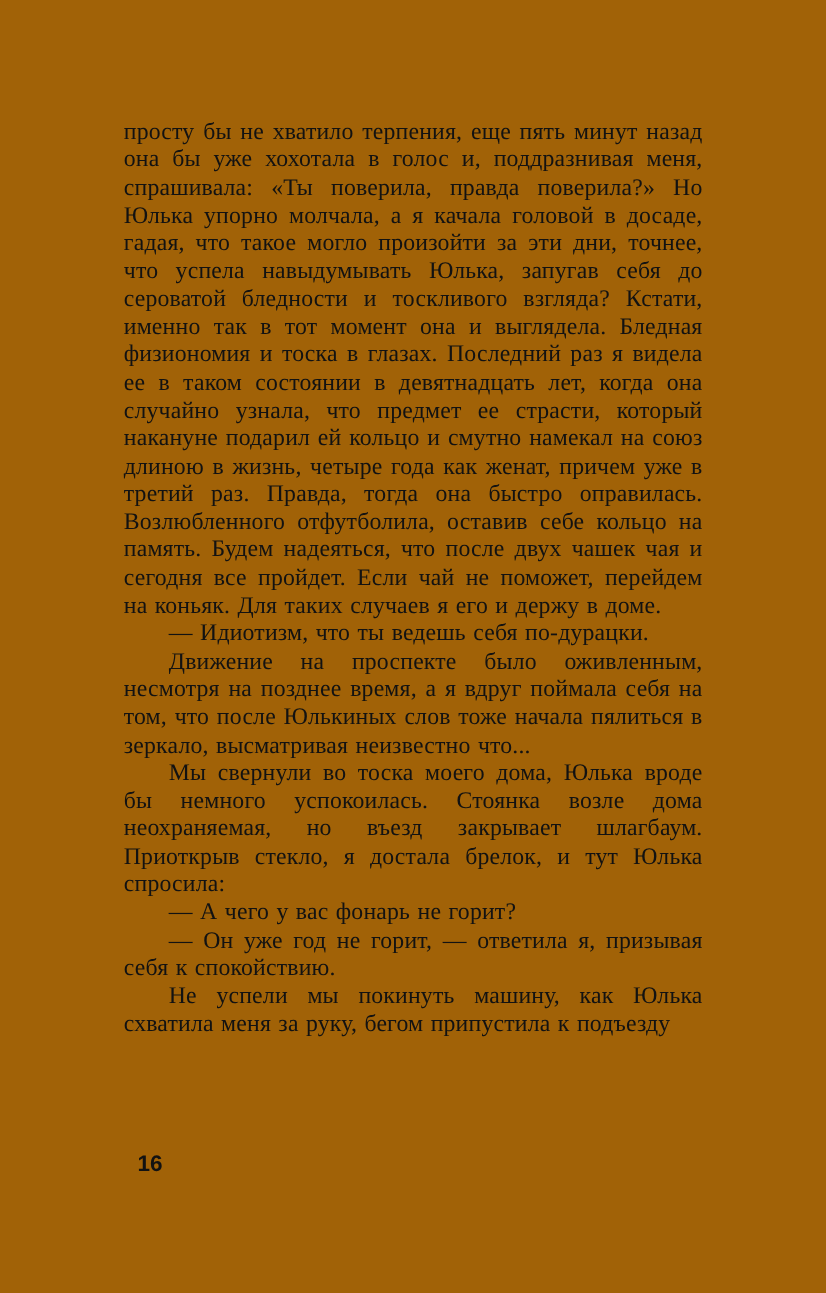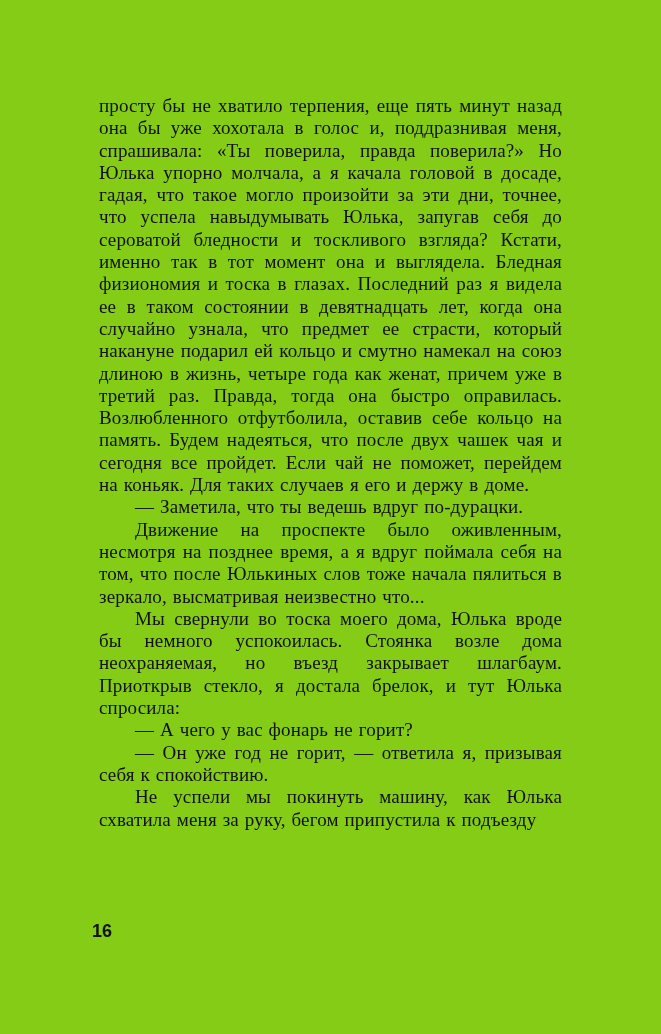"просту бы не хватило терпения," .book-page { background: #84cc16 -> #a16207 }
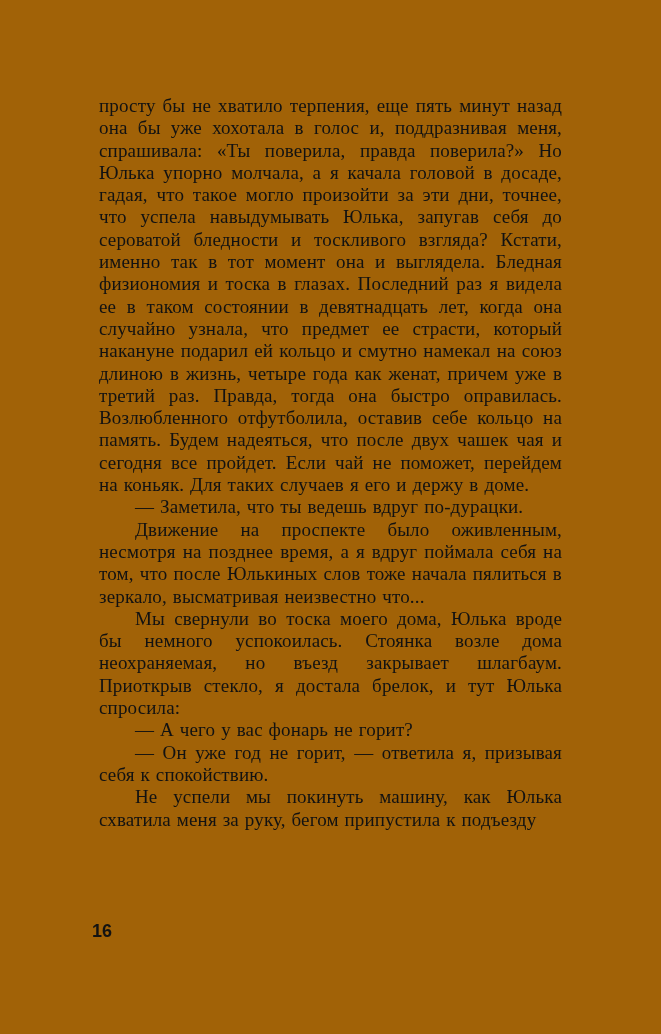"— Заметила, что ты ведешь" p.para { text: Заметила, что ты ведешь вдруг -> Идиотизм, что ты ведешь себя }
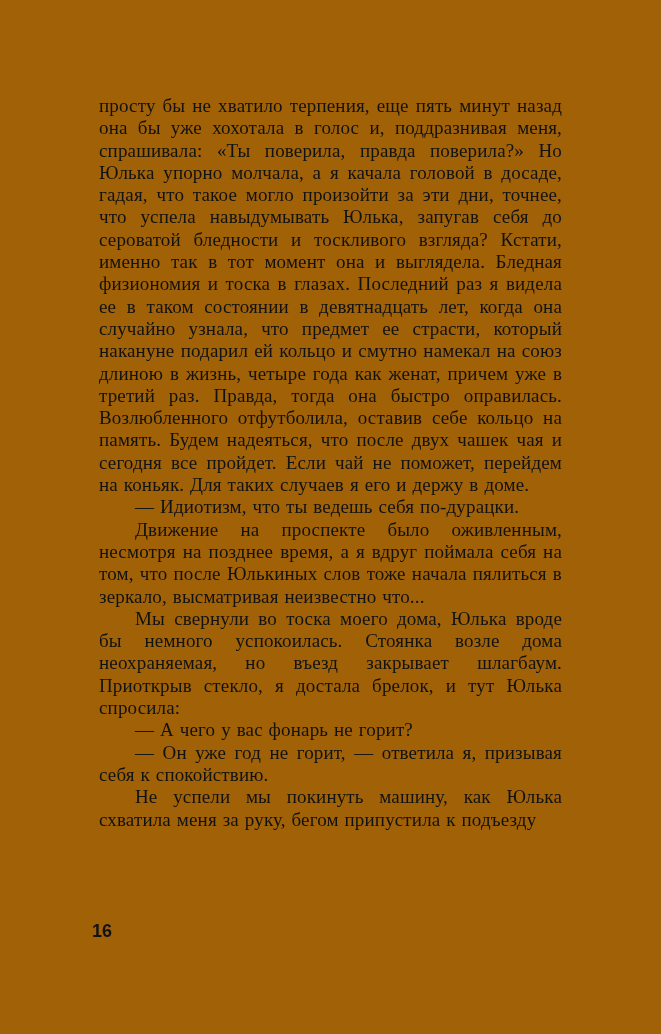"16" .page-number { left: 92px -> 110px }
